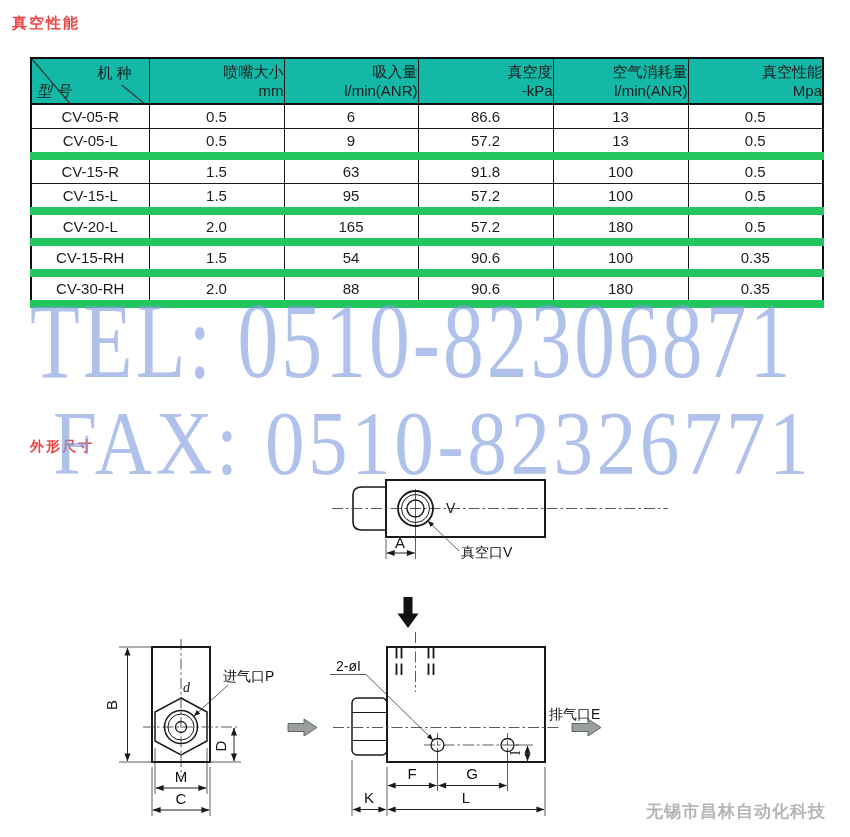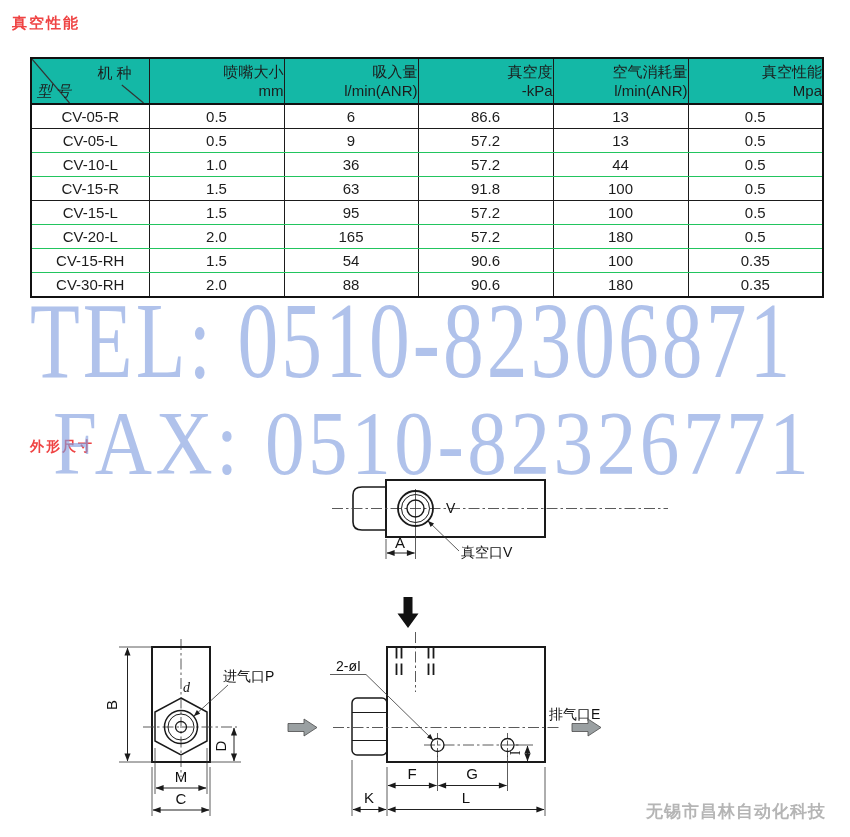"CV-05-L" #spec-table tbody tr.thick td { border-bottom: 1px solid #22c55e -> 8px solid #22c55e }
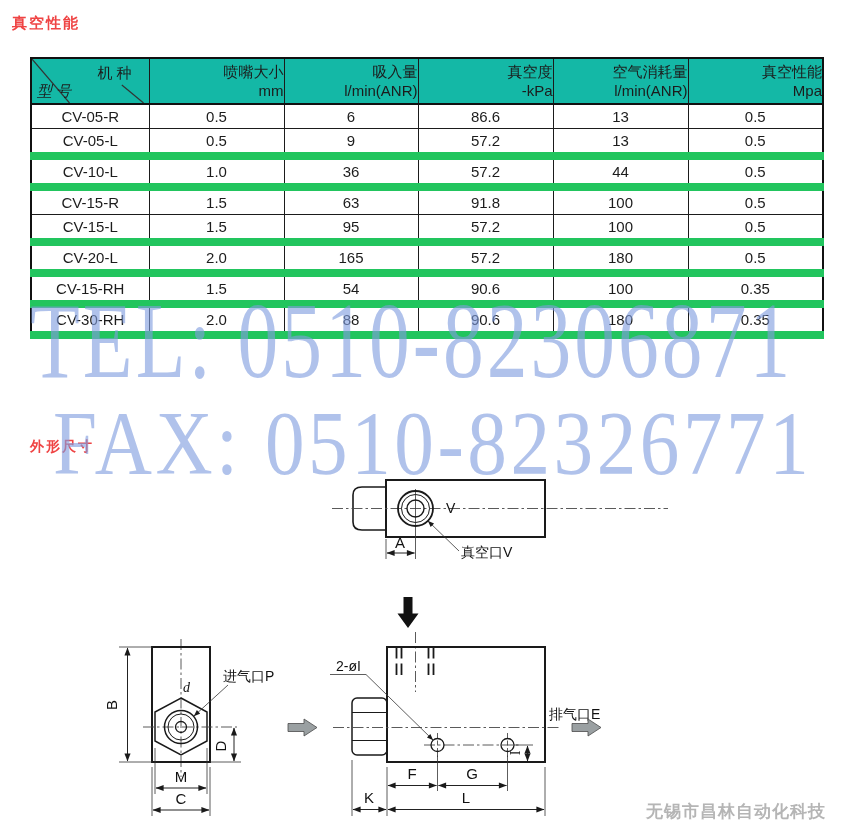"CV-10-L" tr.thick { html: <tr> <td>CV-10-L</td> <td>1.0</td> <td>36</td> <td>57.2</td> <td>44</td> <td>0.5</td> </tr> -> none }
